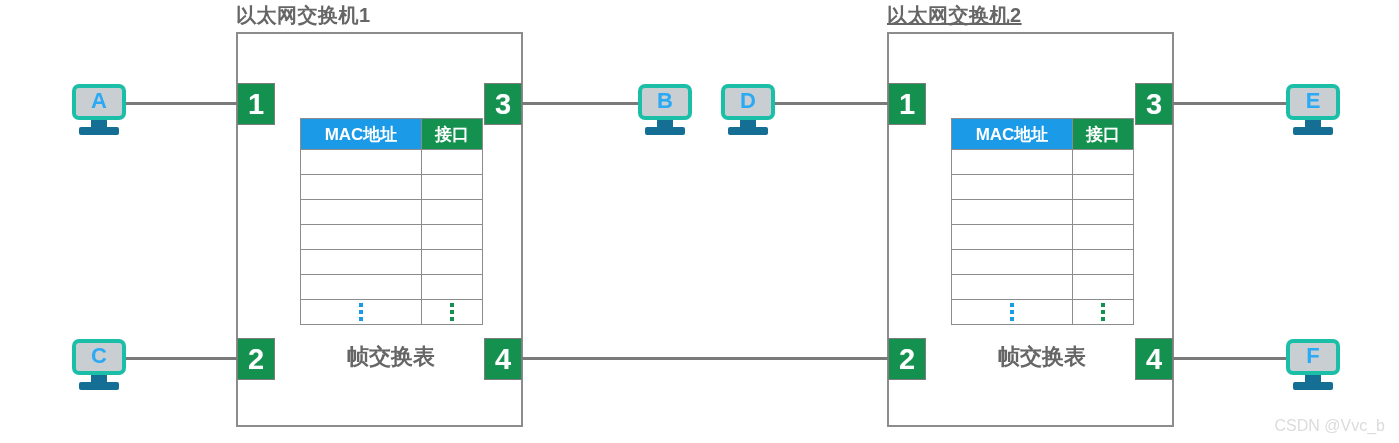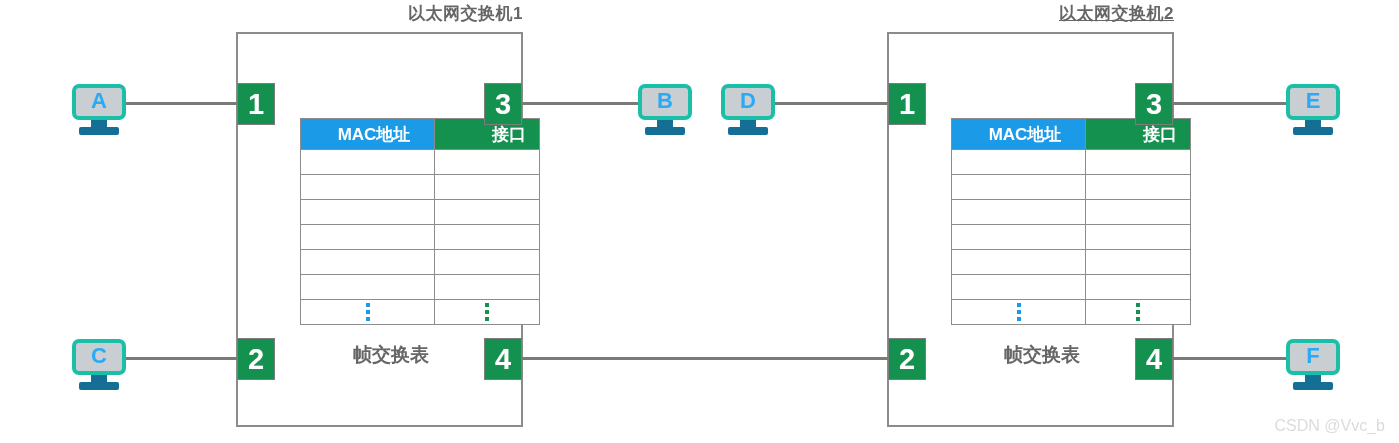"以太网交换机1" .switch-title { font-size: 17px -> 20px; text-align: right -> left }
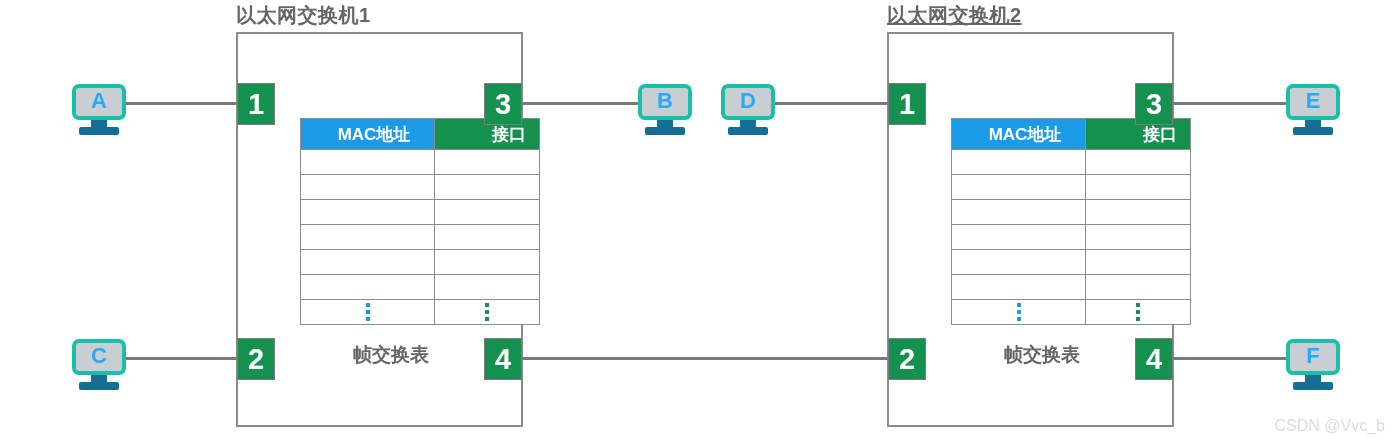"MAC地址" table.mac-table th.col-mac { padding-left: 13px -> none }
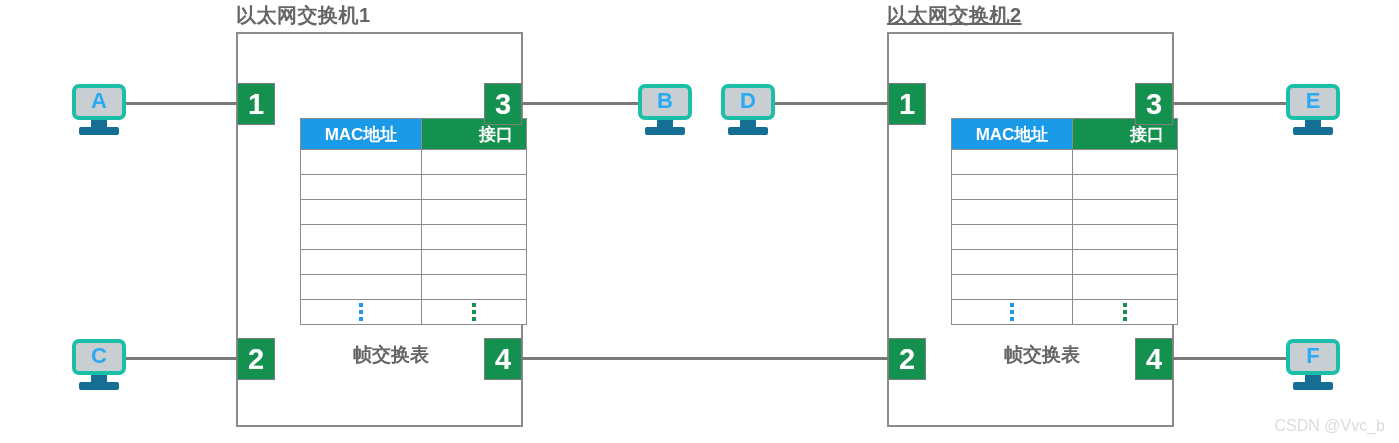"接口" table.mac-table th.col-port { padding-left: 44px -> none }
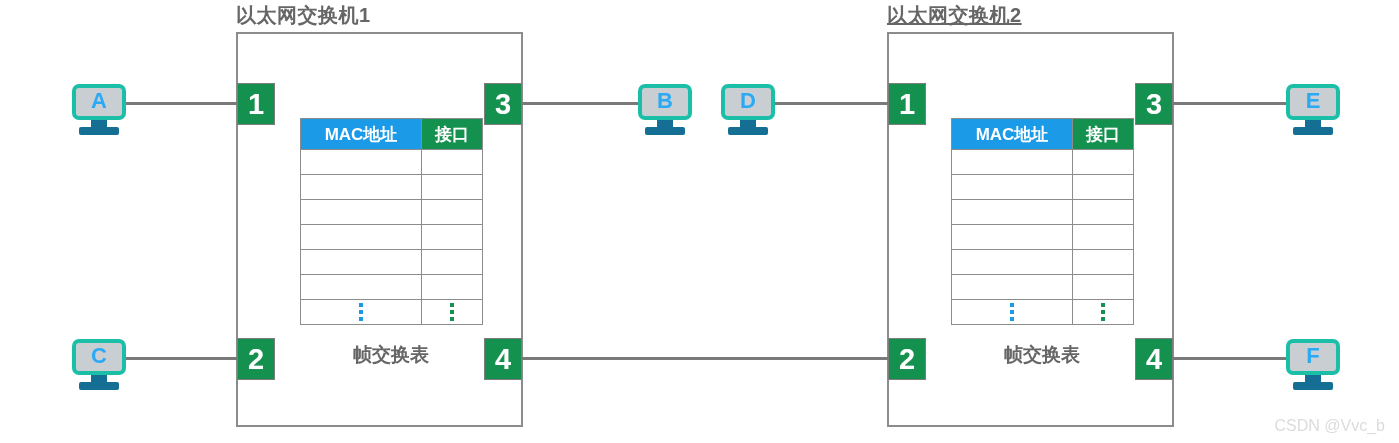"帧交换表" .table-caption { font-size: 19px -> 22px }
